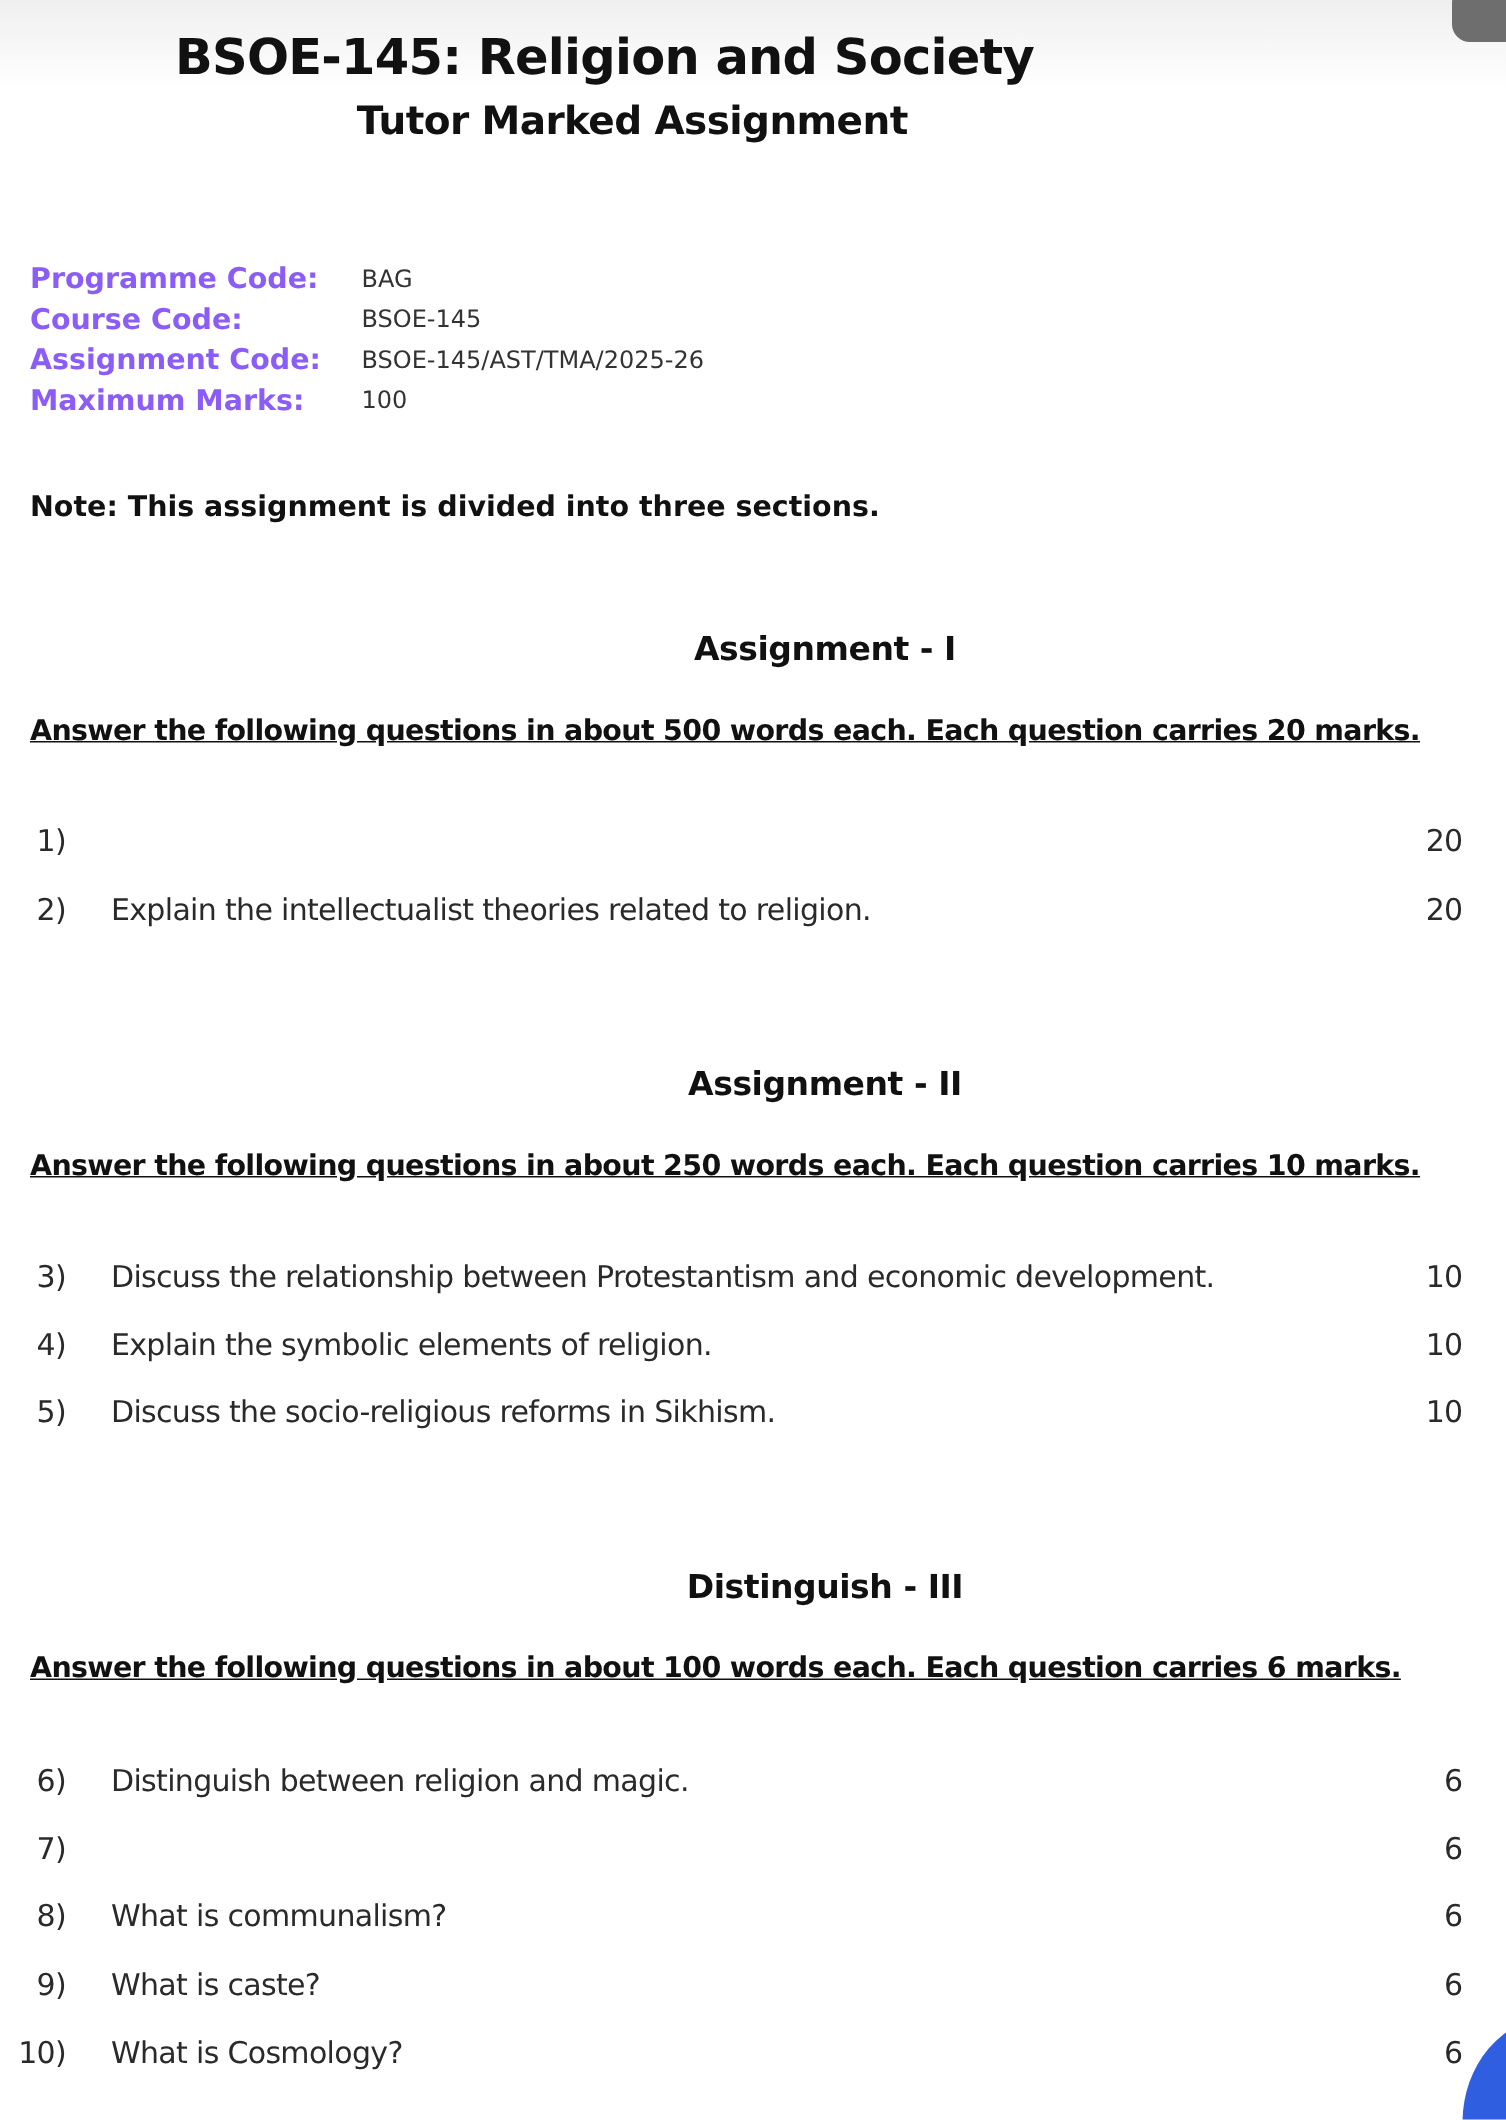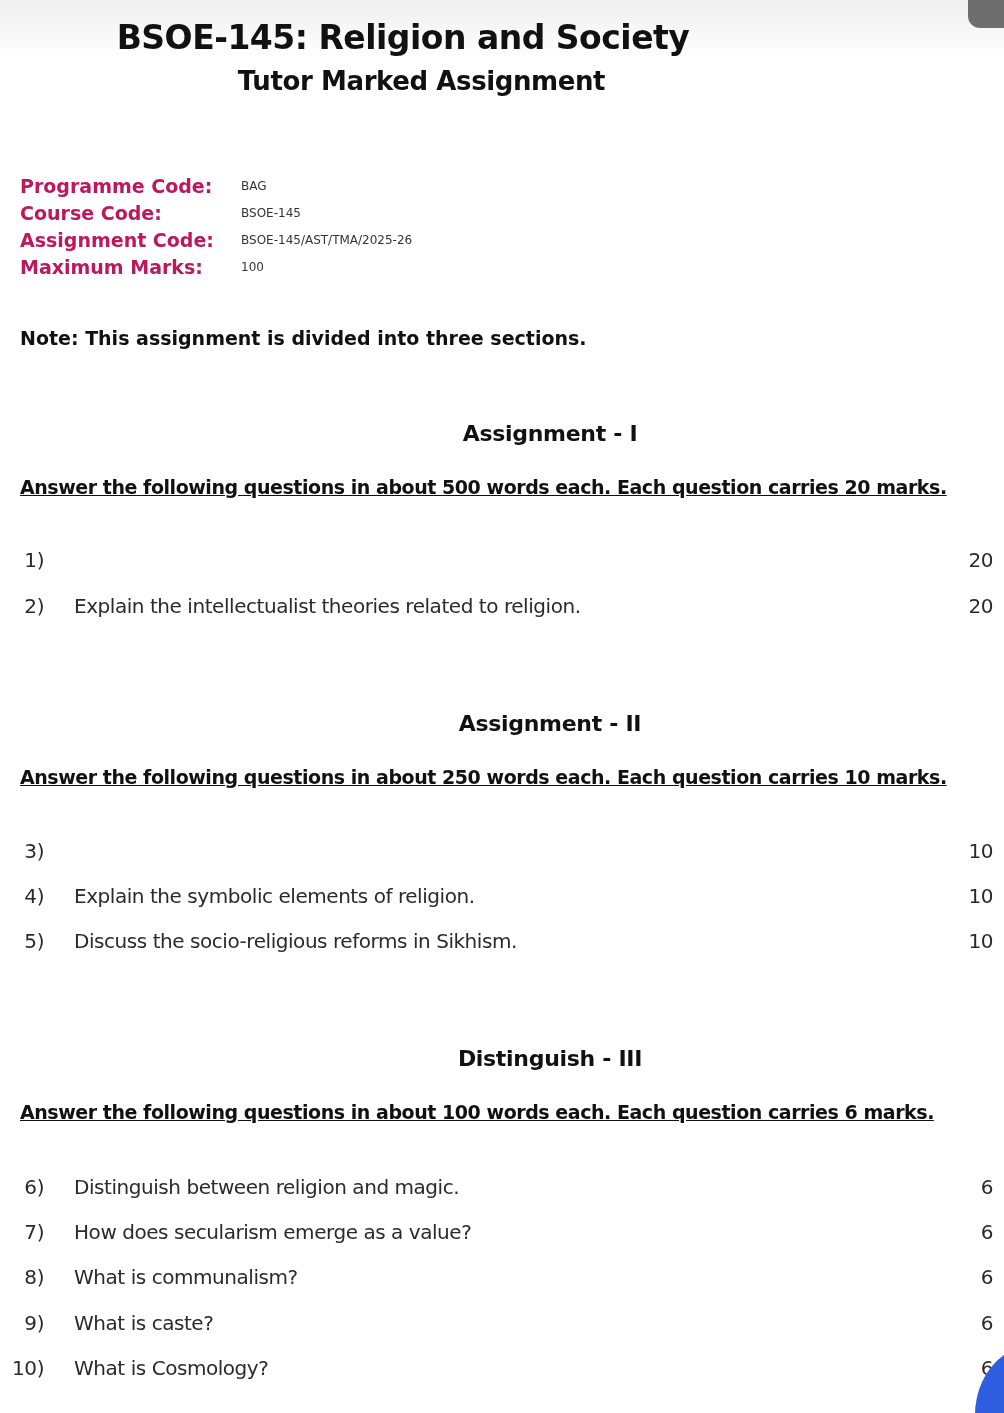"Programme Code:" .meta-label { color: #be185d -> #8b5cf6 }
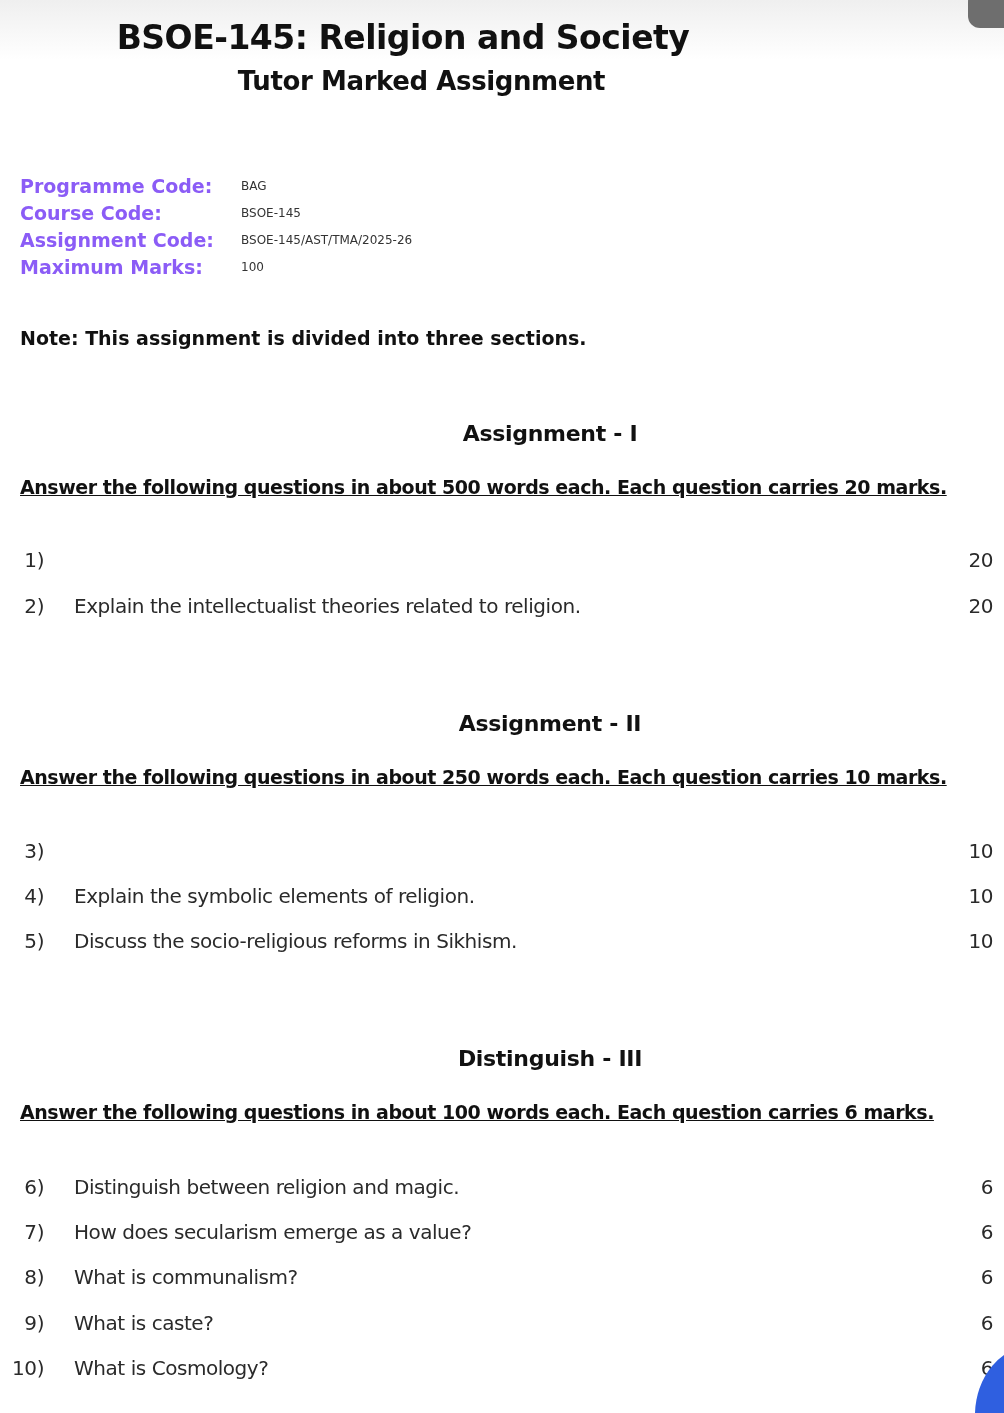"BAG" .meta-value { font-size: 12px -> 16px }
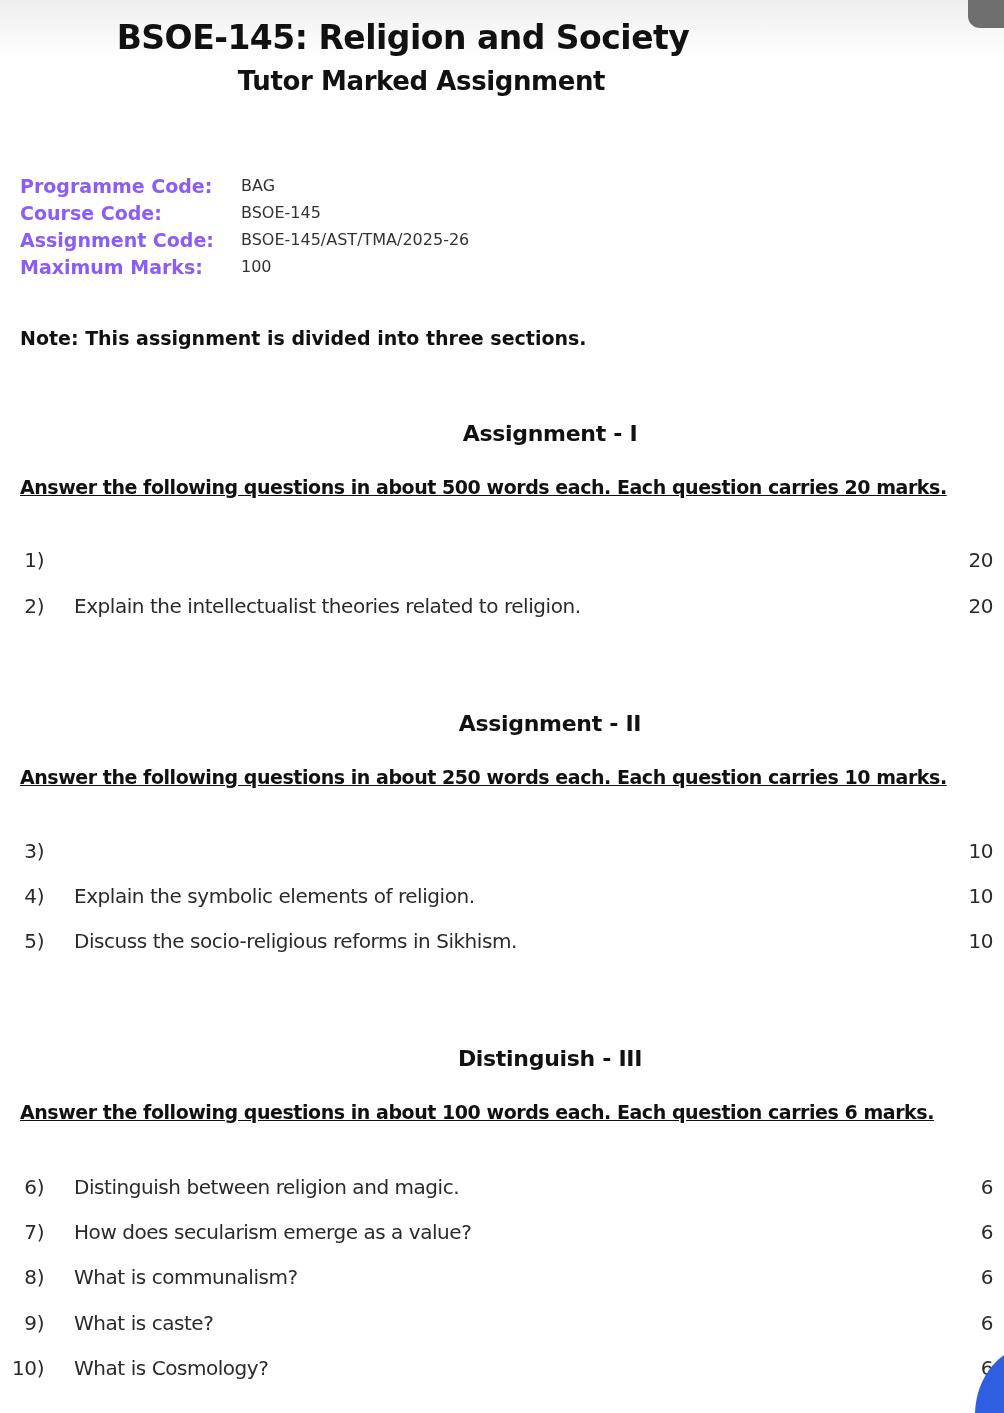"20" .q-marks { right: 11px -> 29px }
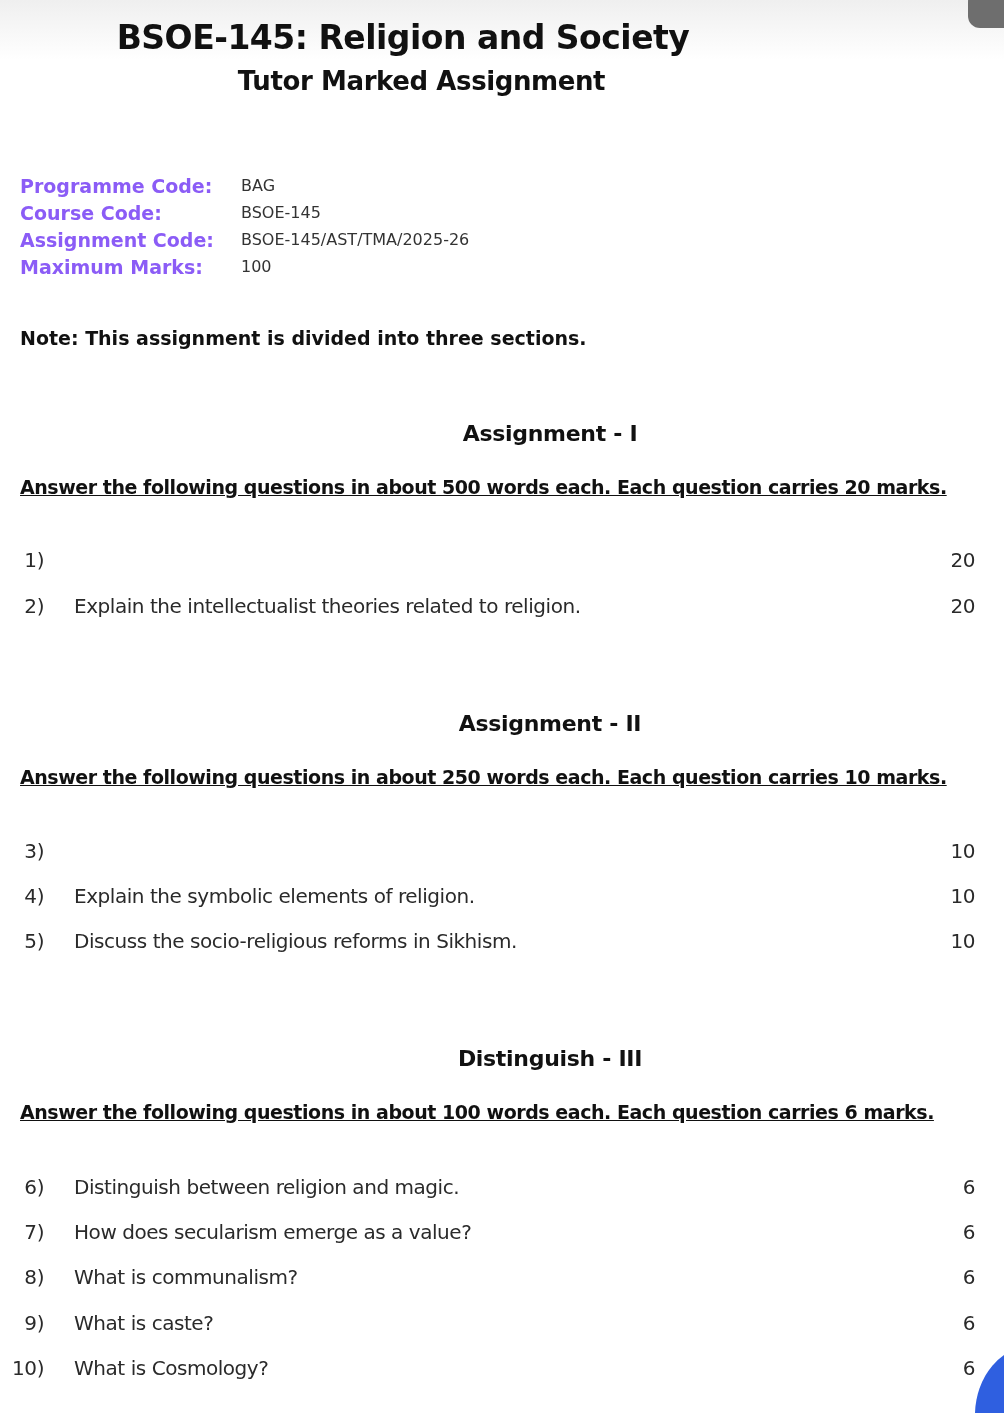"Discuss the relationship between" span.q-text { html: none -> <span>Discuss the relationship between Protestantism and economic development.</span> }
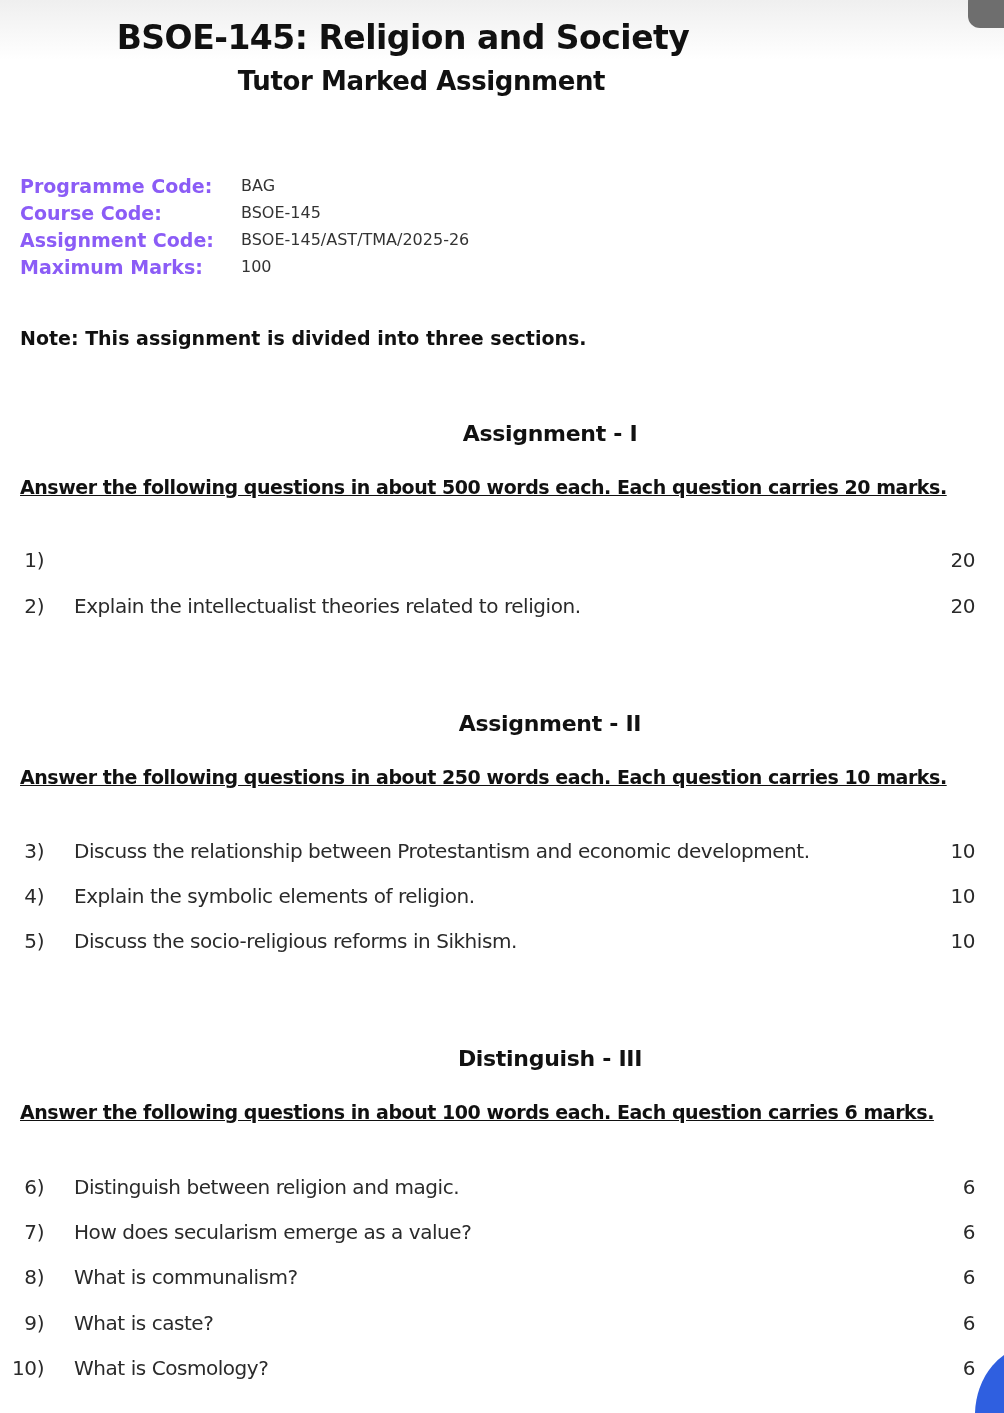"How does secularism emerge as" span.q-text { html: <span>How does secularism emerge as a value?</span> -> none }
